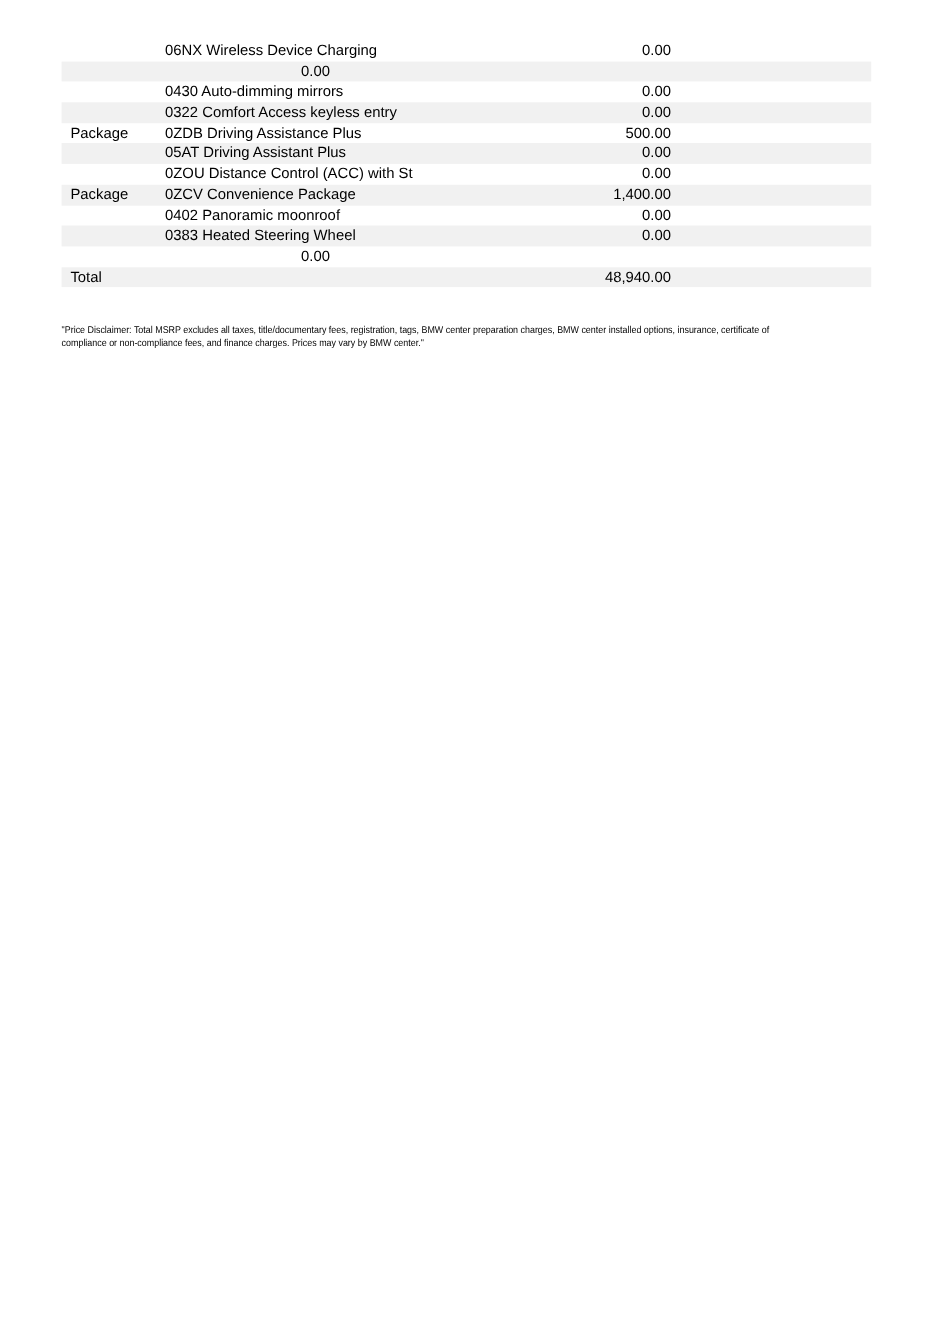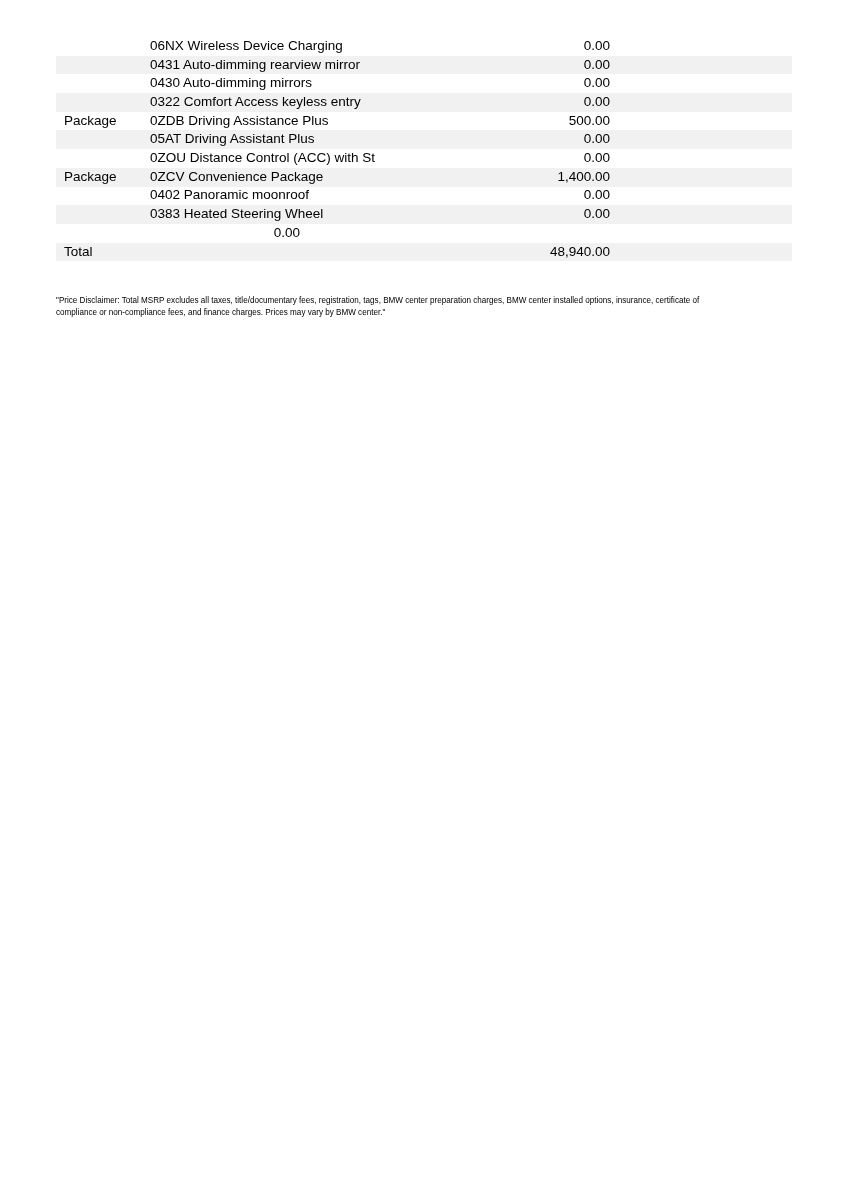"06NX Wireless Device Charging" .row { align-items: flex-end -> flex-start }
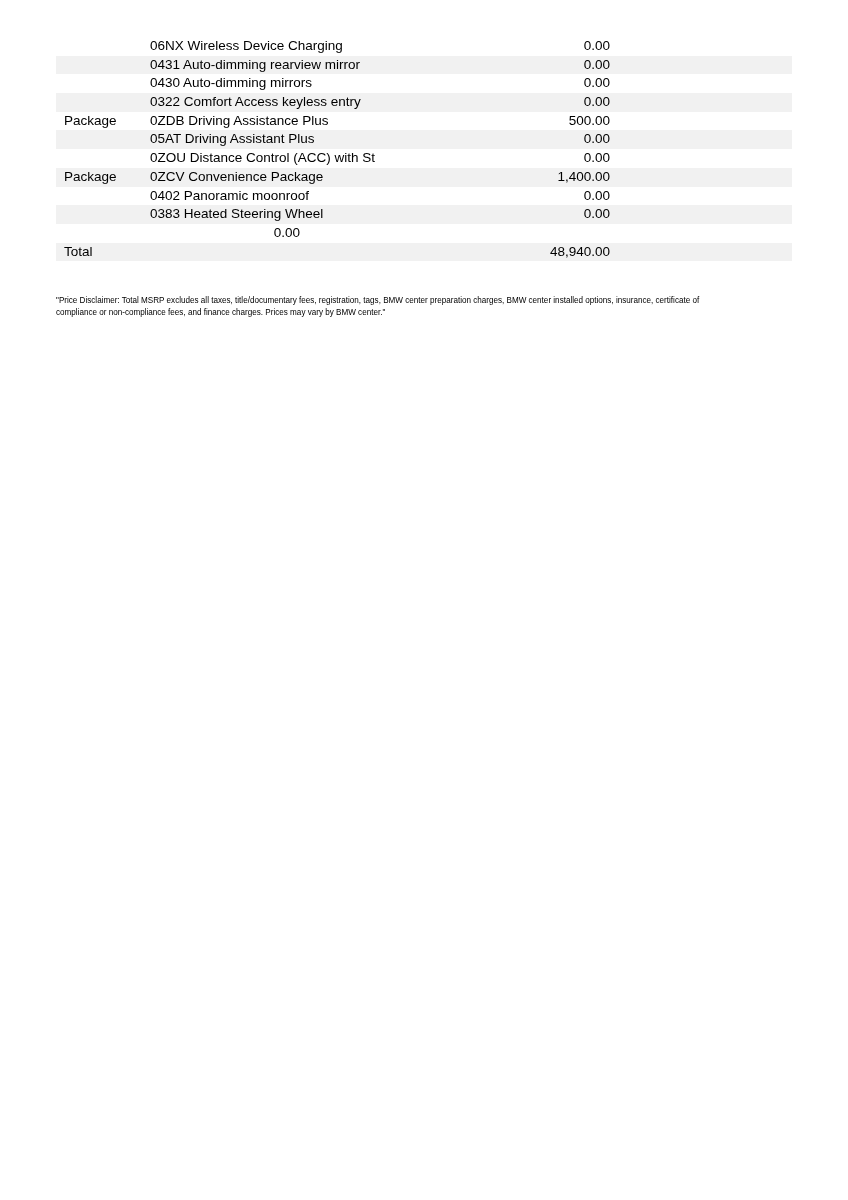"0431 Auto-dimming rearview mirror" span.cell-item { html: <span>0431 Auto-dimming rearview mirror</span> -> none }
